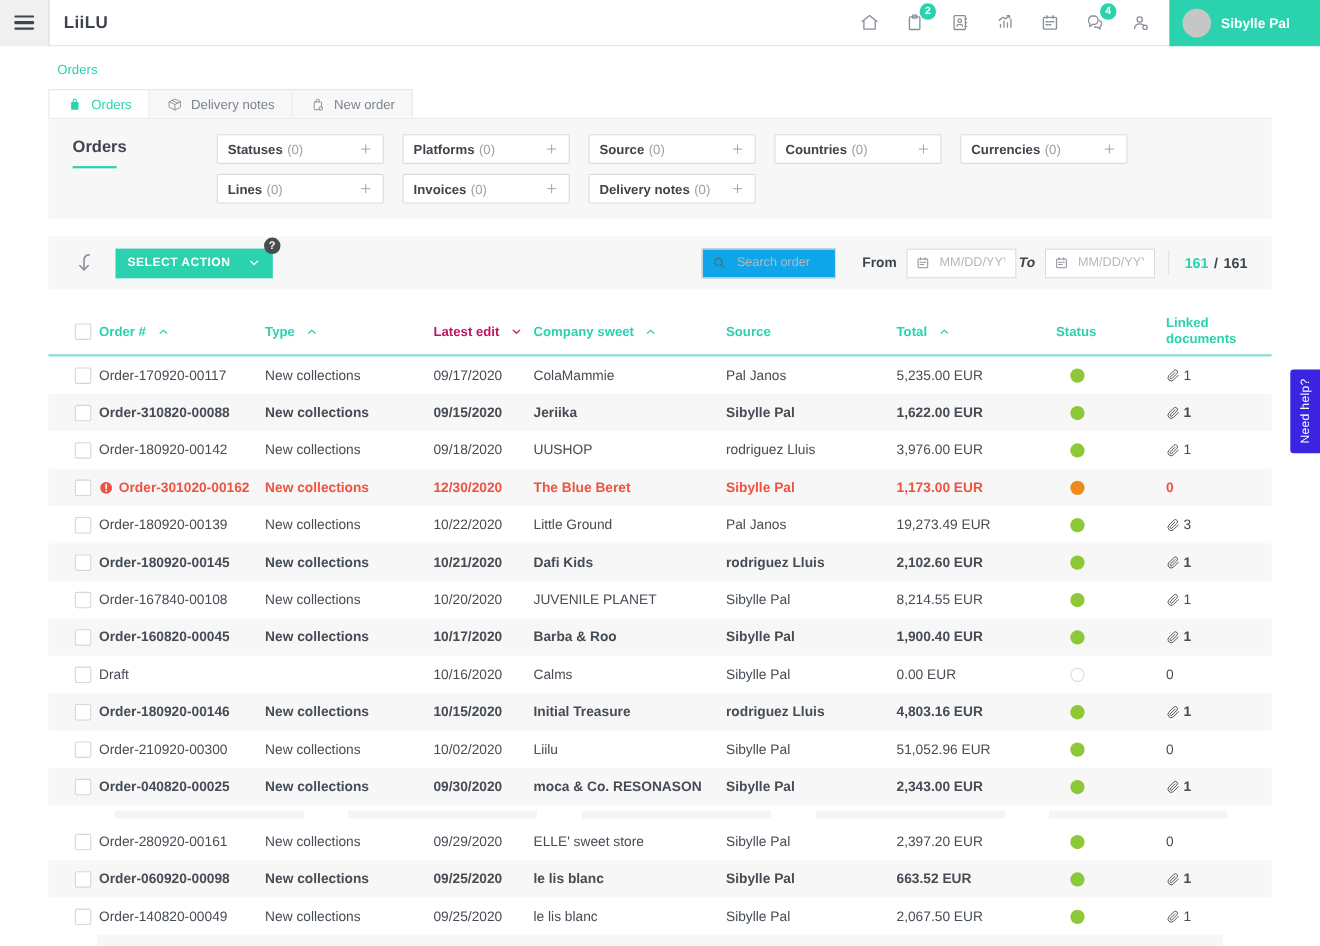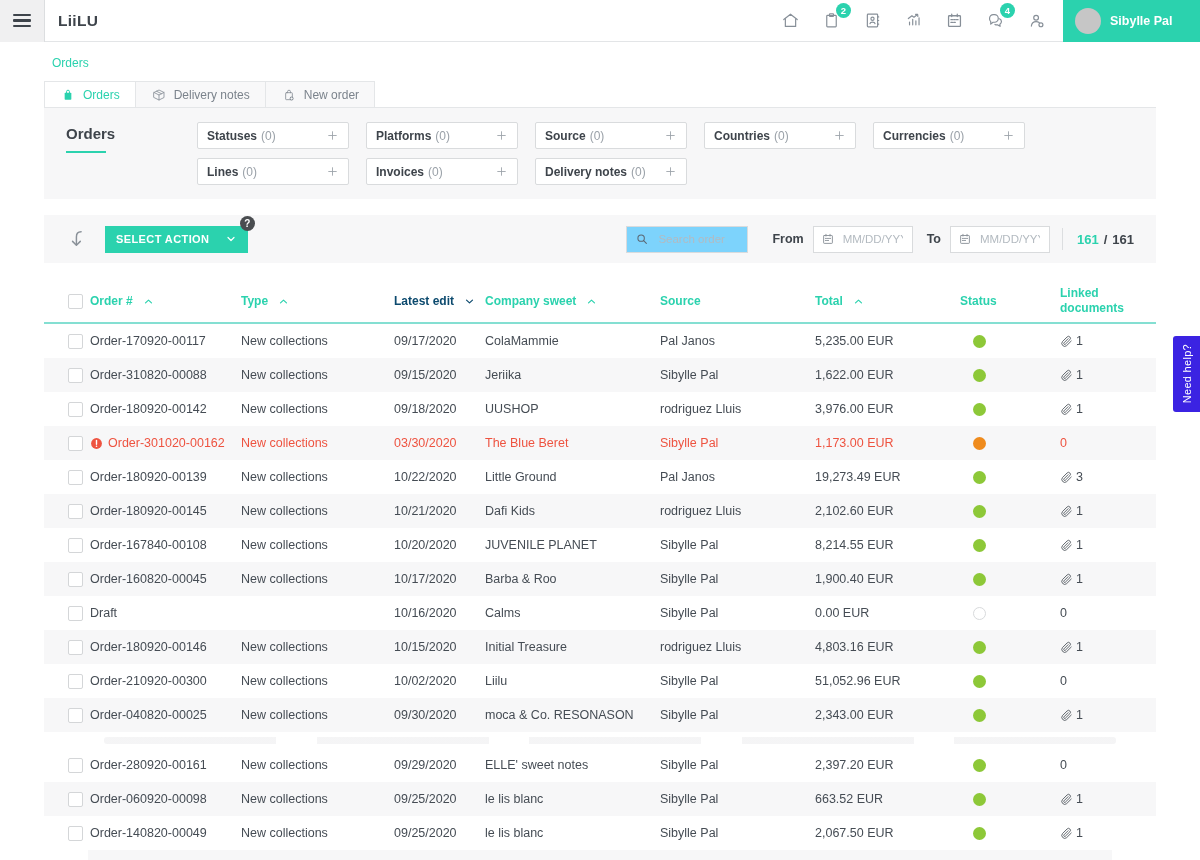"Search order" .search-box { background: #7dd3fc -> #0ea5e9 }
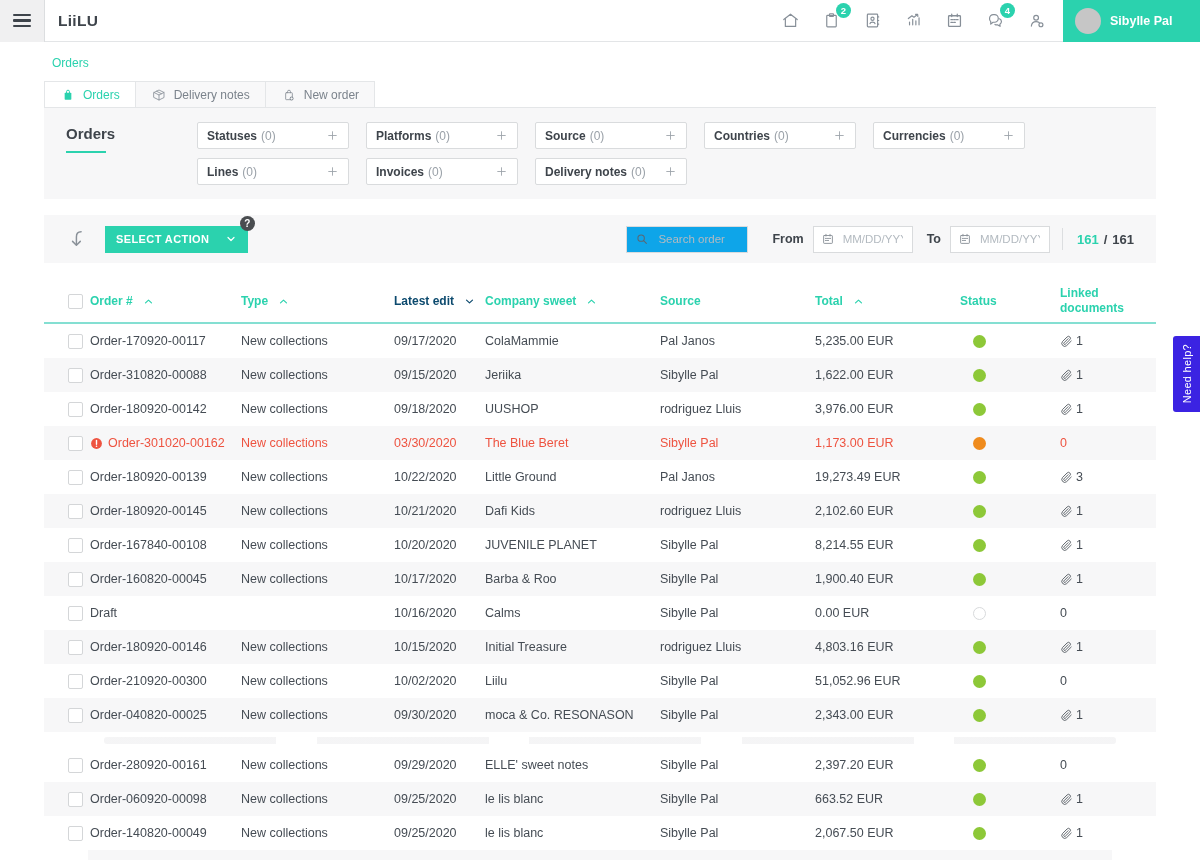"To" .fromto-label.to { font-style: none -> italic; margin-left: 14px -> 2px }
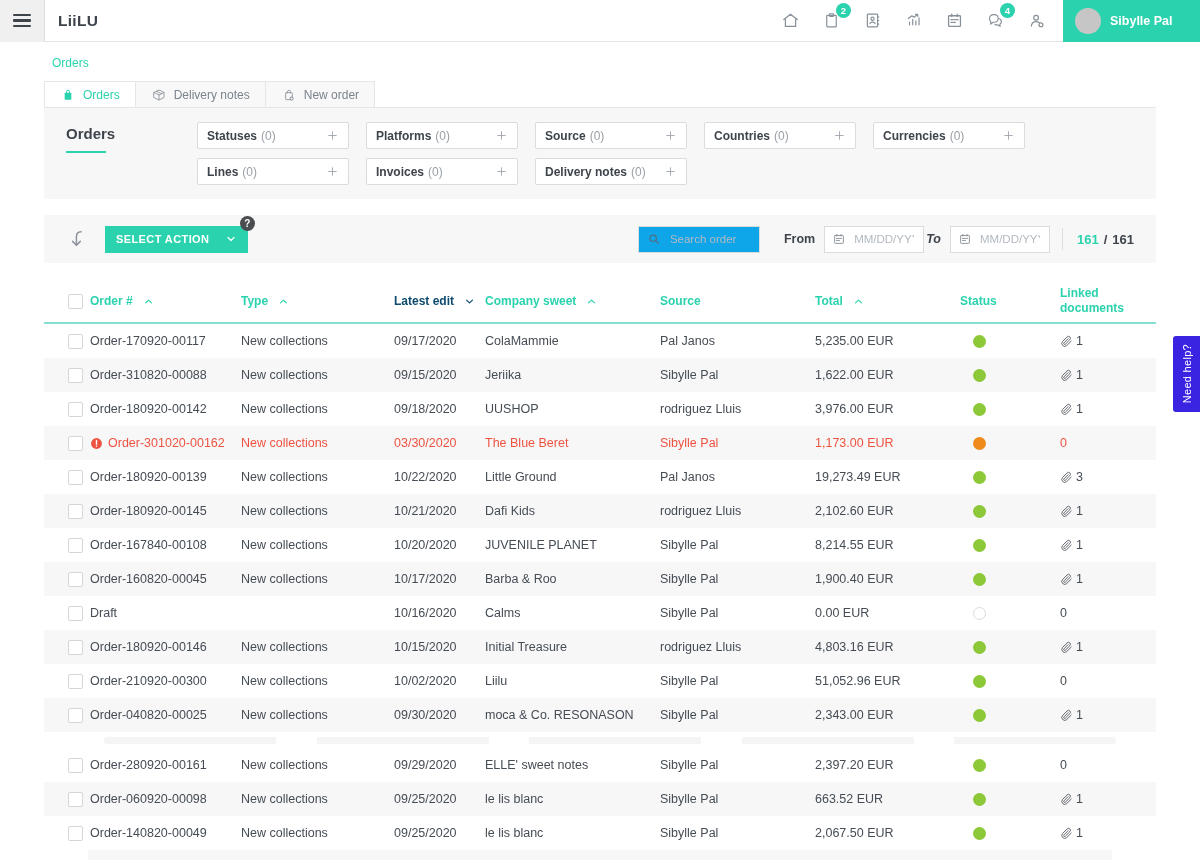"Latest edit" .th.dark { color: #0c4a6e -> #be185d }
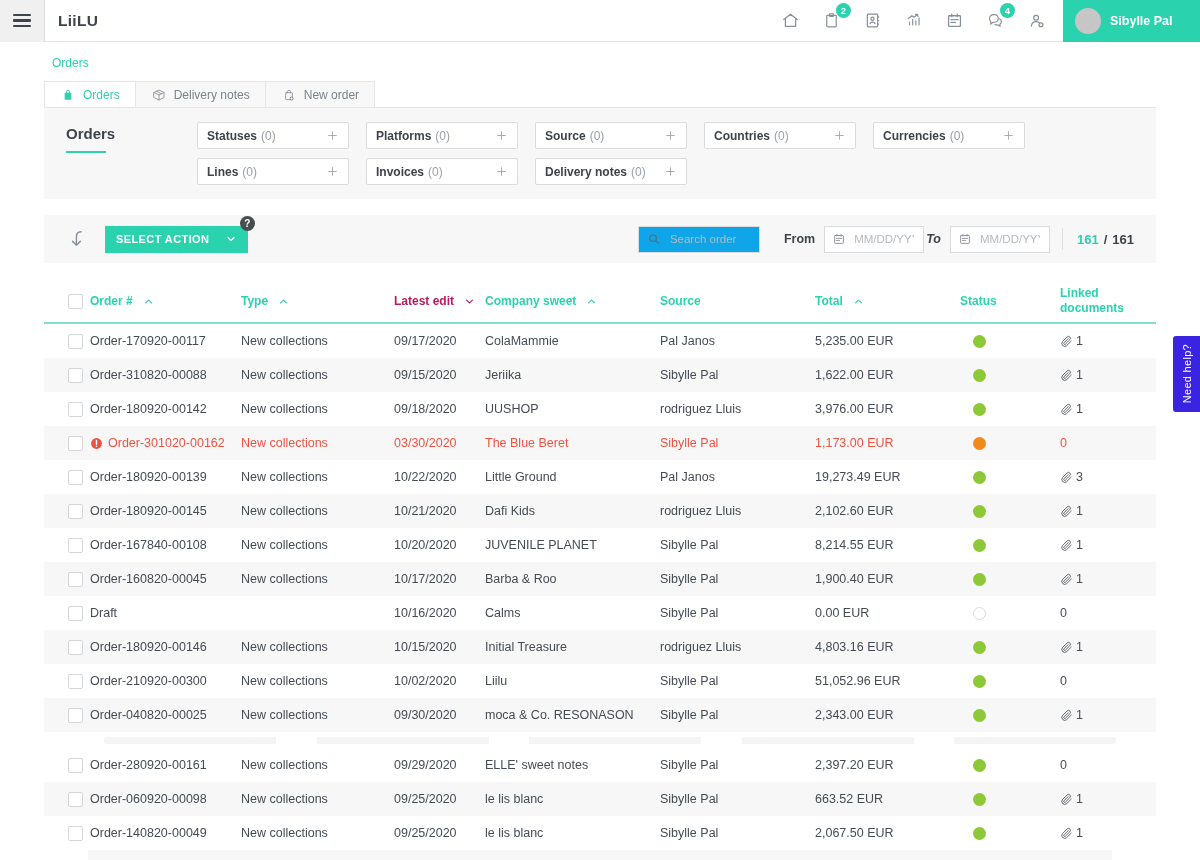"Order-310820-00088" .trow.alt { font-weight: none -> bold }
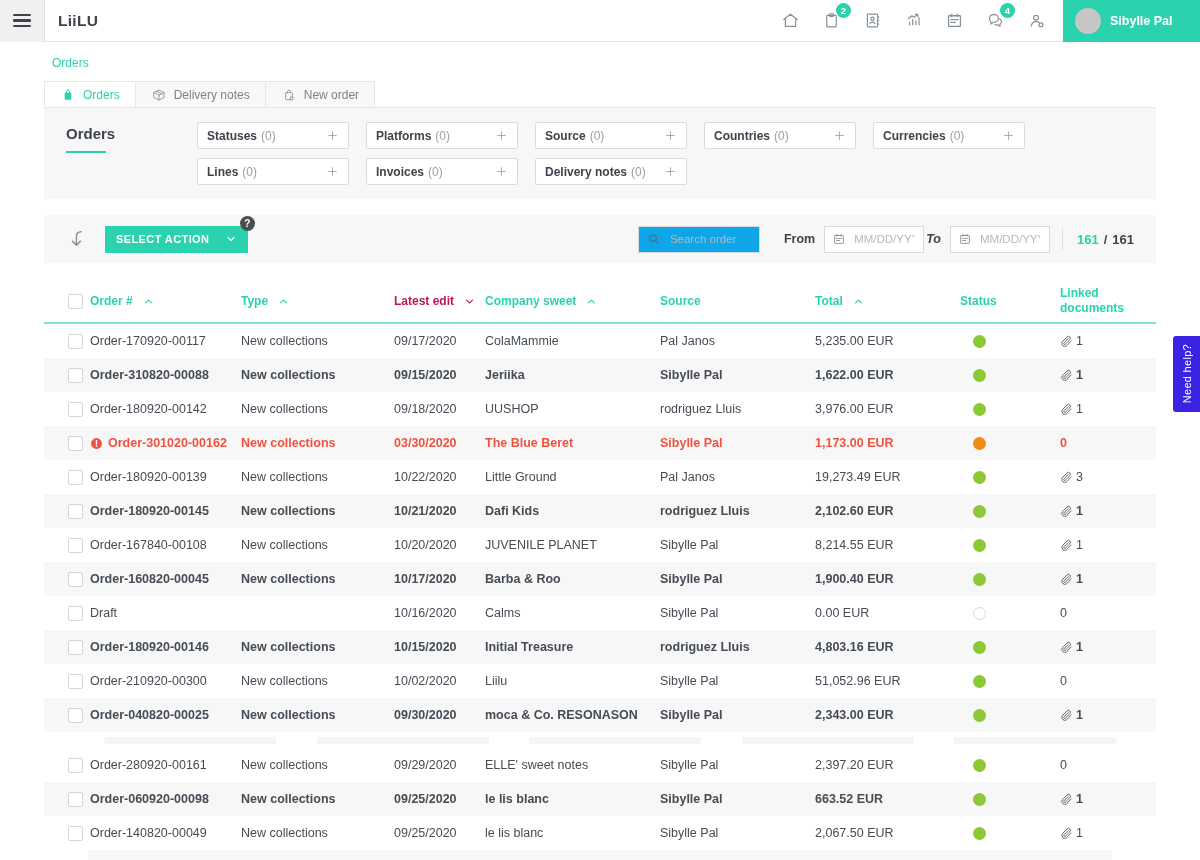"03/30/2020" div { text: 03/30/2020 -> 12/30/2020 }
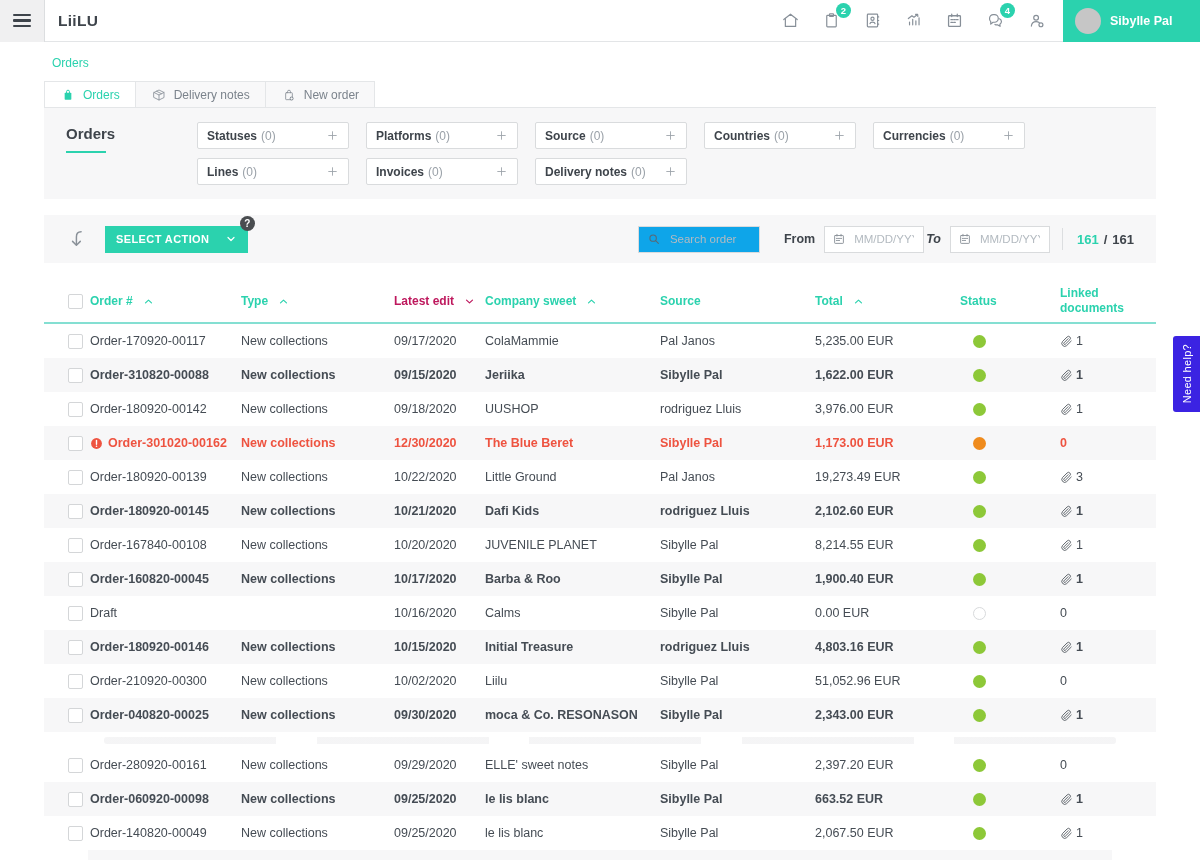"ELLE' sweet notes" div { text: notes -> store }
